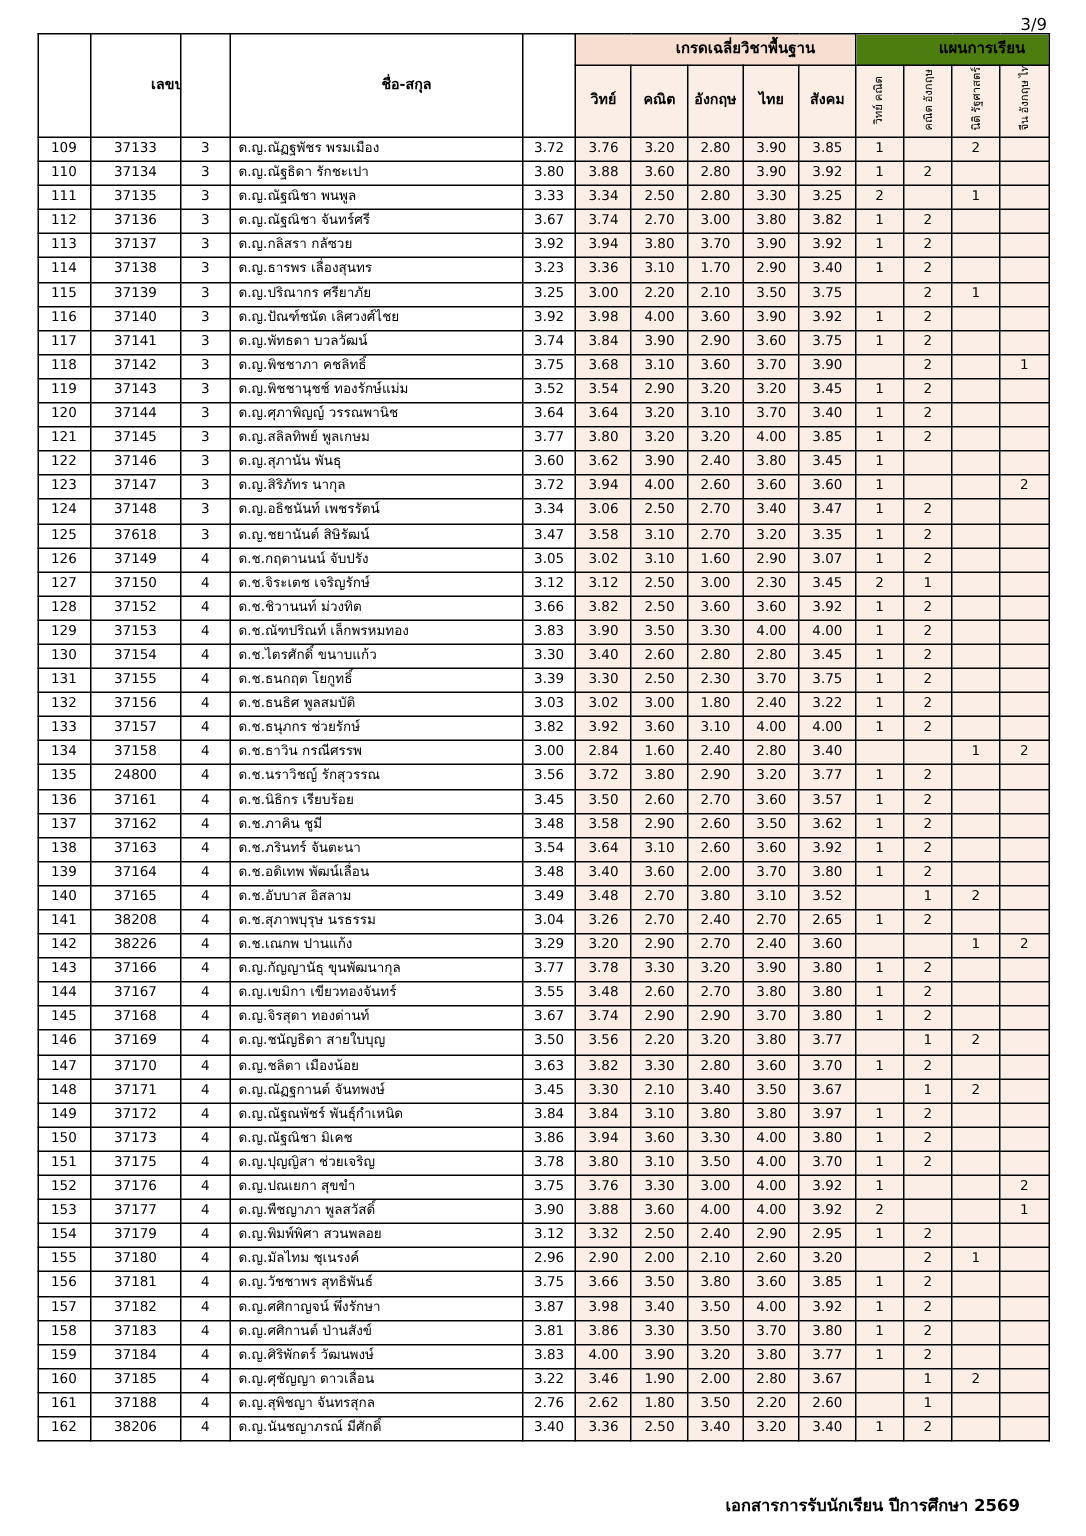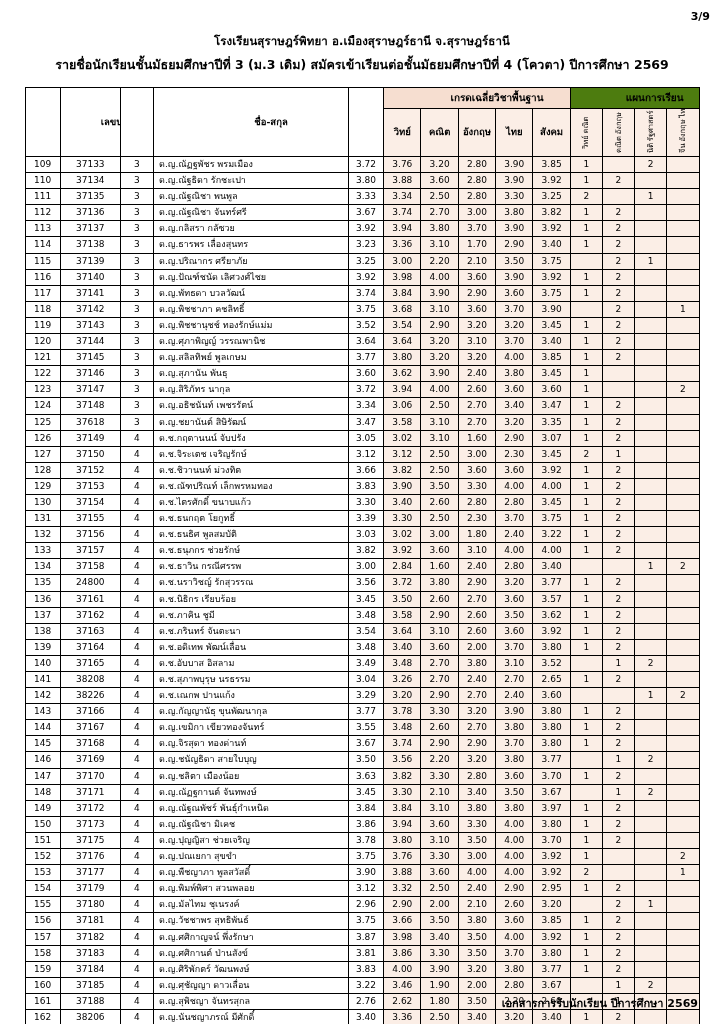"3/9" .page-number { font-weight: bold -> normal; right: 14px -> 26px }
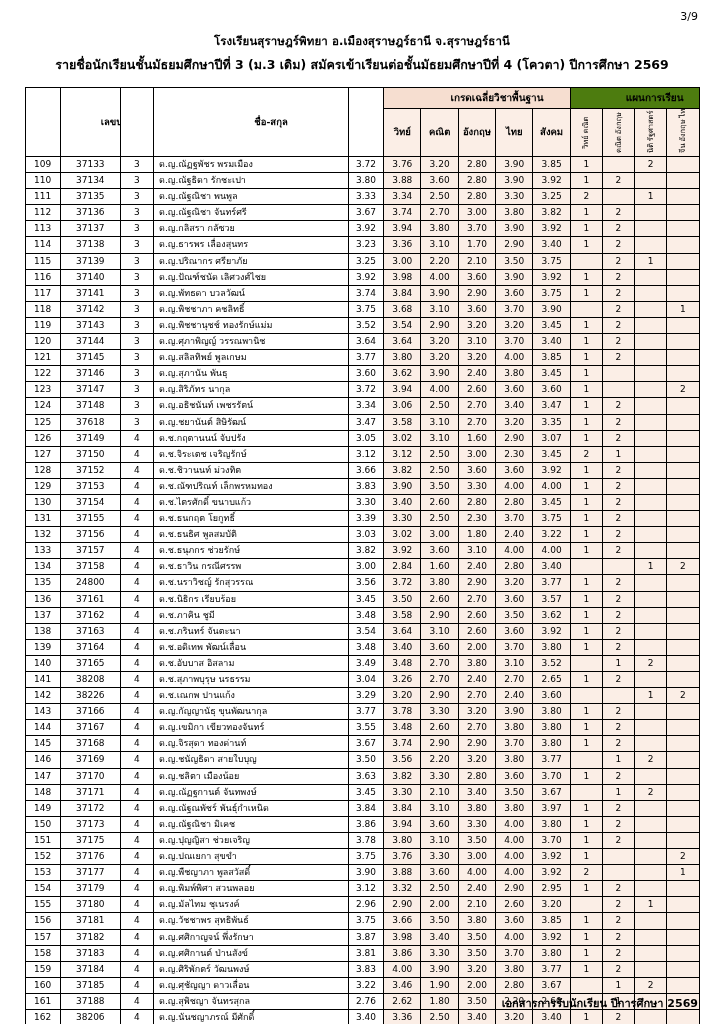"โรงเรียนสุราษฎร์พิทยา" div.head { html: <div> <div>โรงเรียนสุราษฎร์พิทยา อ.เมืองสุราษฎร์ธานี จ.สุราษฎร์ธานี</div> <div>รายชื่อนักเรียนชั้นมัธยมศึกษาปีที่ 3 (ม.3 เดิม) สมัครเข้าเรียนต่อชั้นมัธยมศึกษาปีที่ 4 (โควตา) ปีการศึกษา 2569</div> </div> -> none }
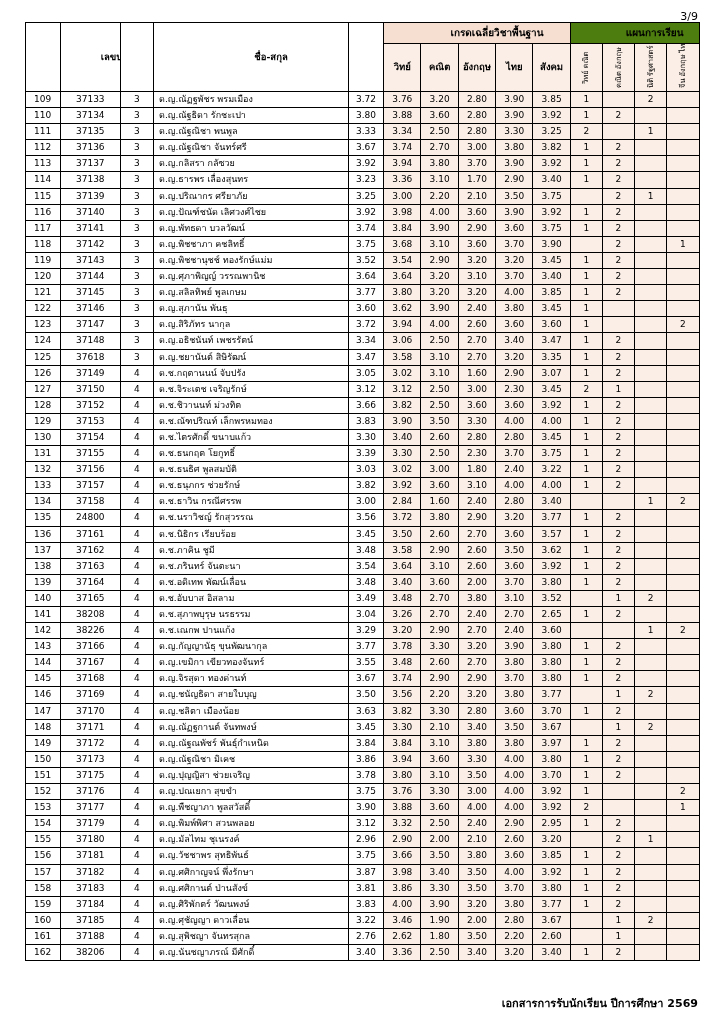"เอกสารการรับนักเรียน ปีการศึกษา 2569" .footer { right: 26px -> 44px }
